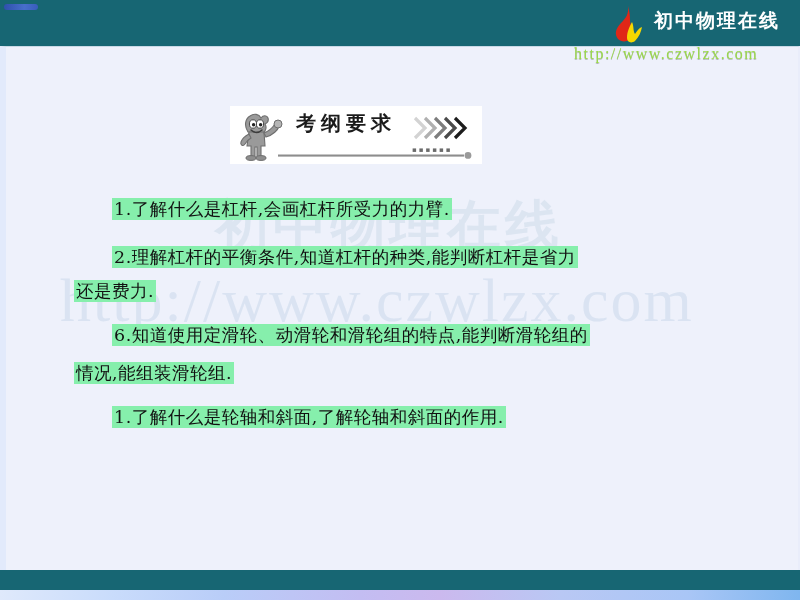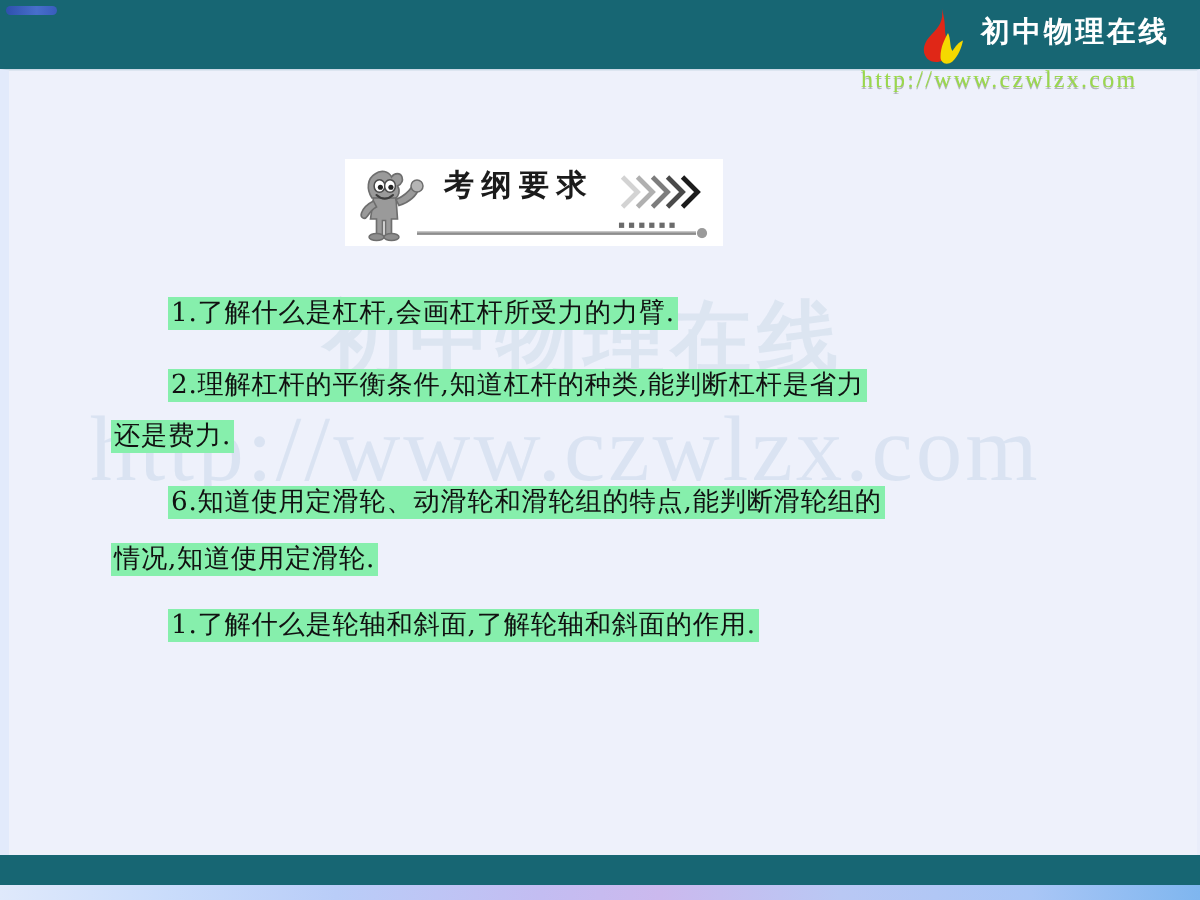"情况,知道使用定滑轮." span.hl { text: ,知道使用定滑轮 -> ,能组装滑轮组 }
